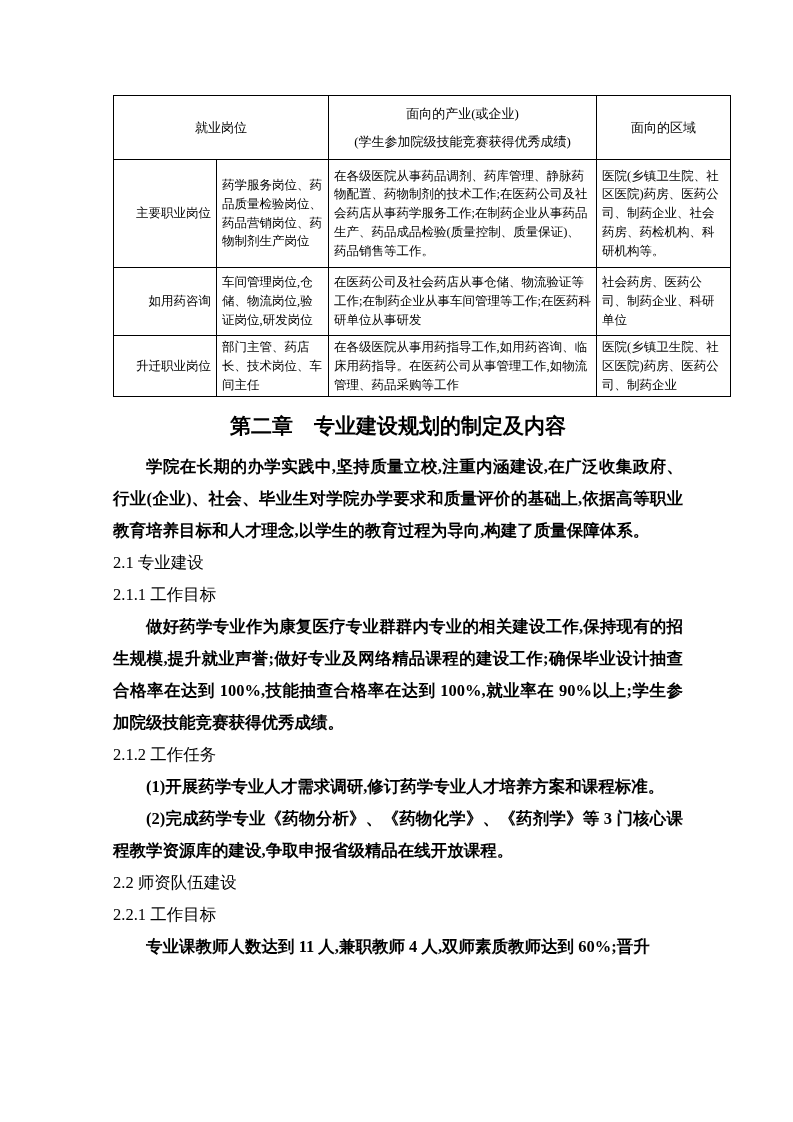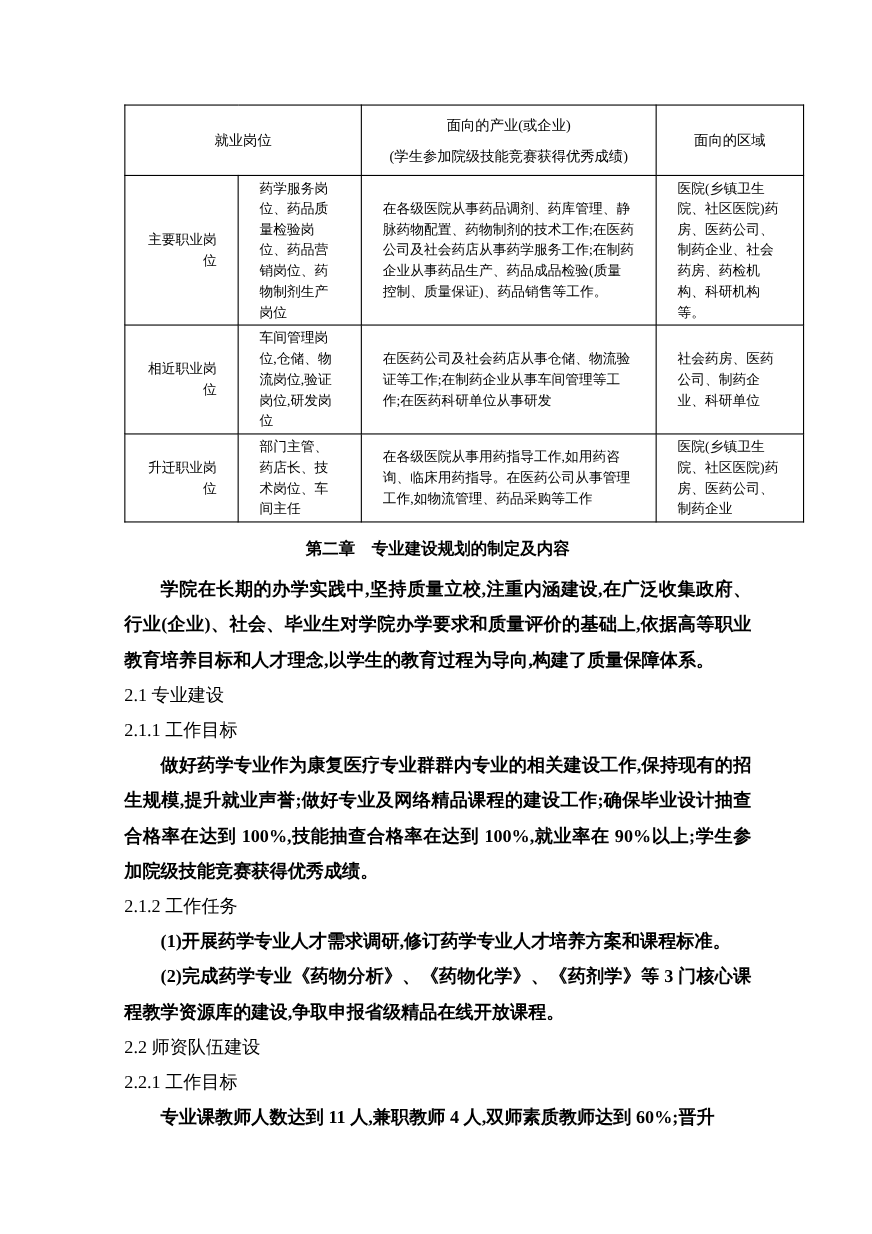"面向的产业(或企业)" .job-table td { padding: 2px 19px -> 2px 5px }
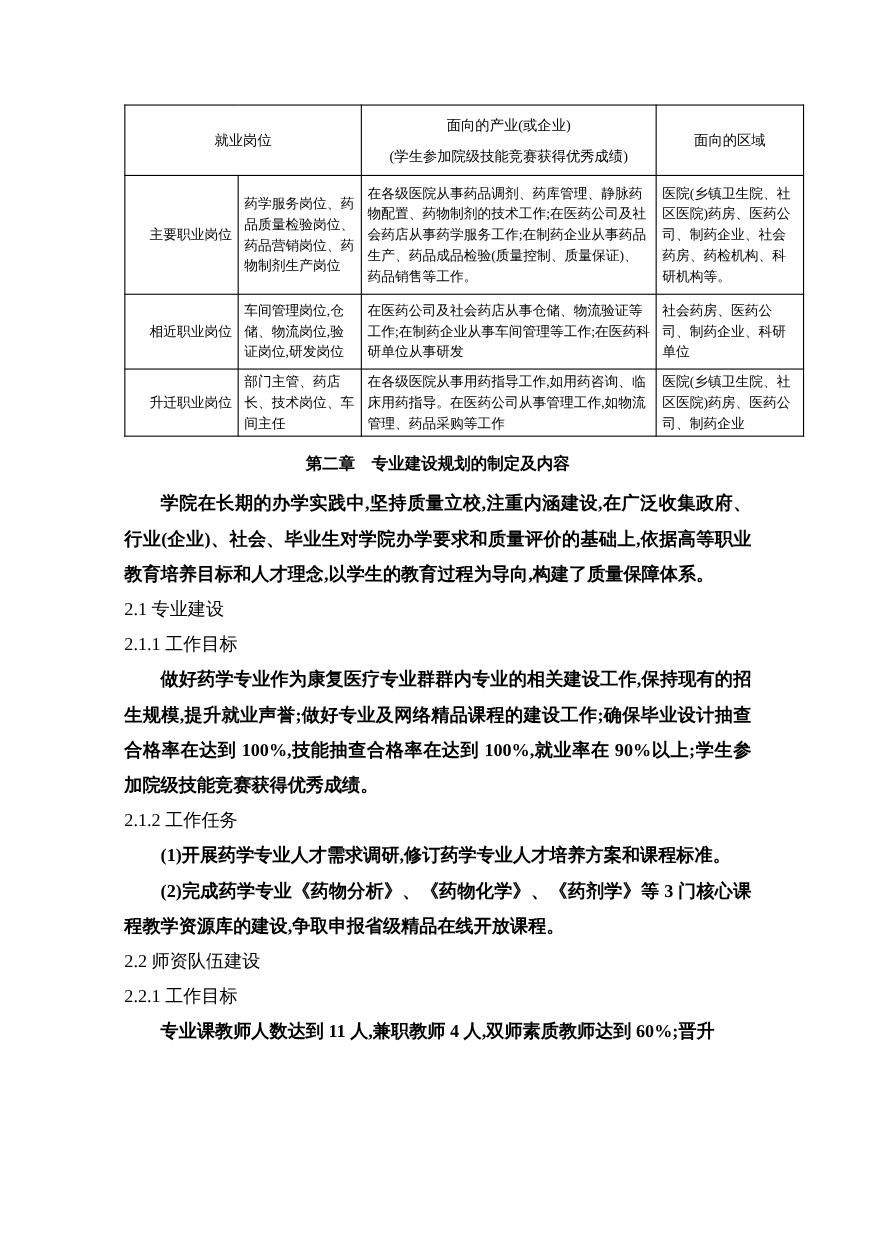"相近职业岗位" td.cat { text: 相近职业岗位 -> 如用药咨询 }
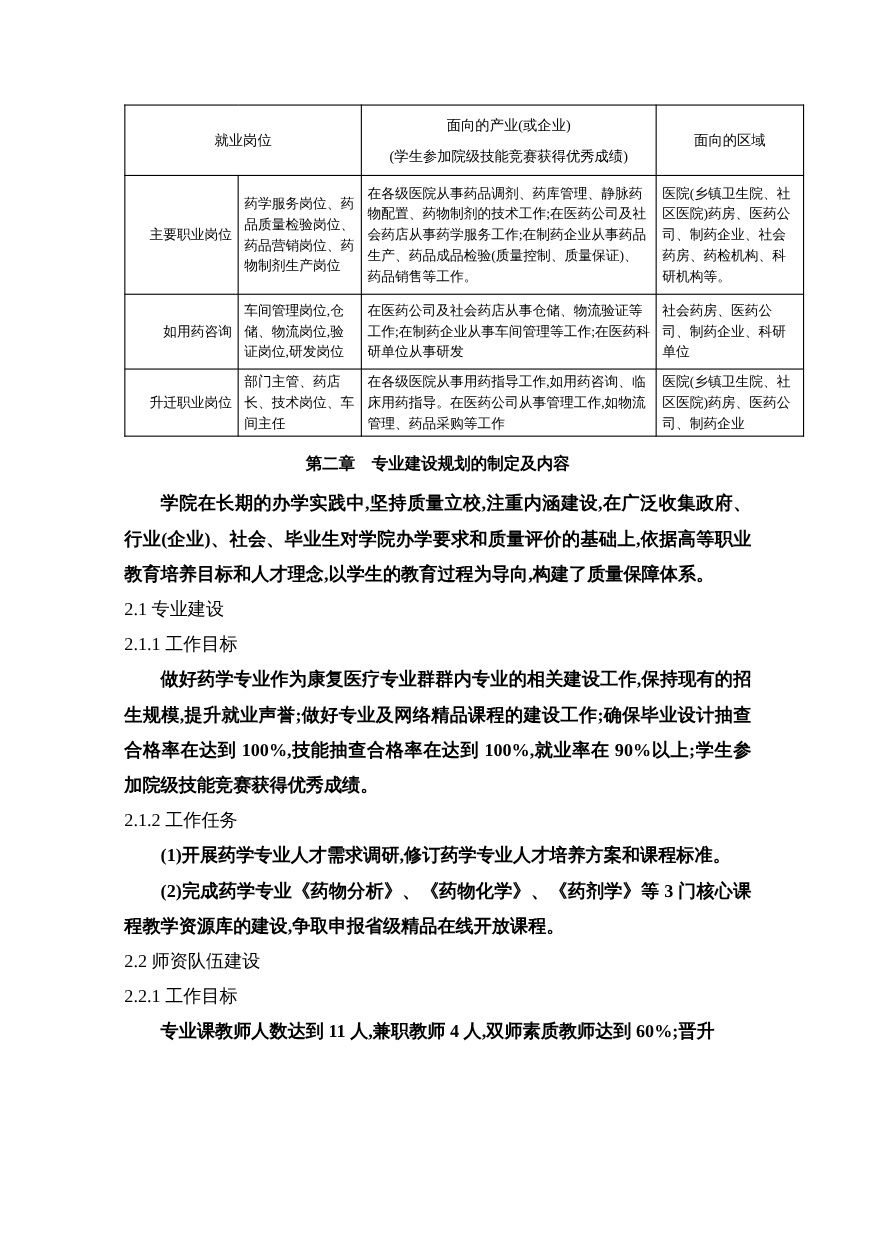"第二章 专业建设规划的制定及内容" .chapter-title { font-size: 15px -> 21px }
